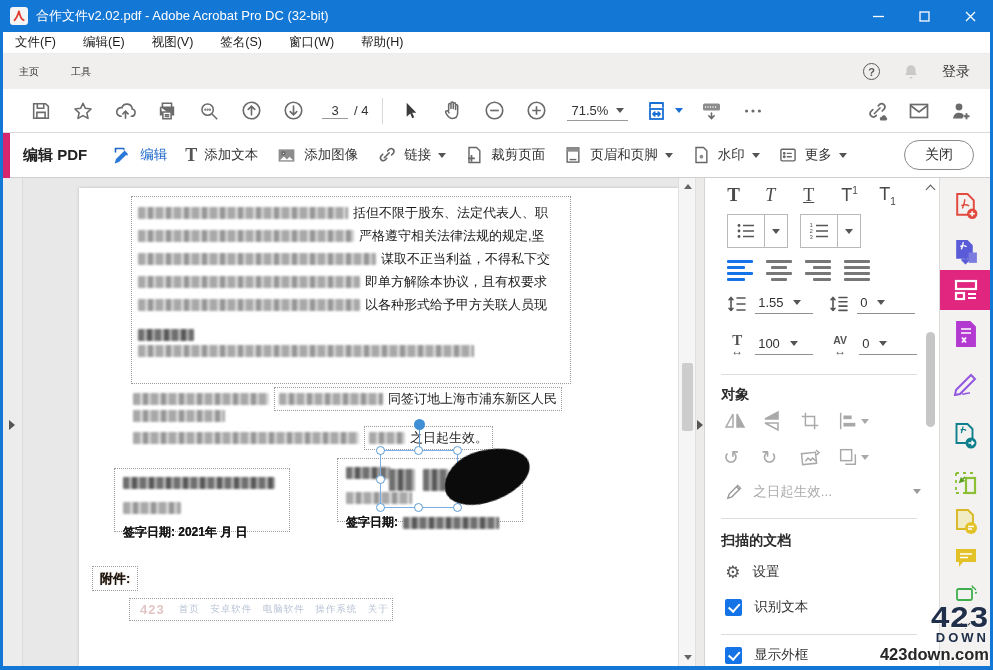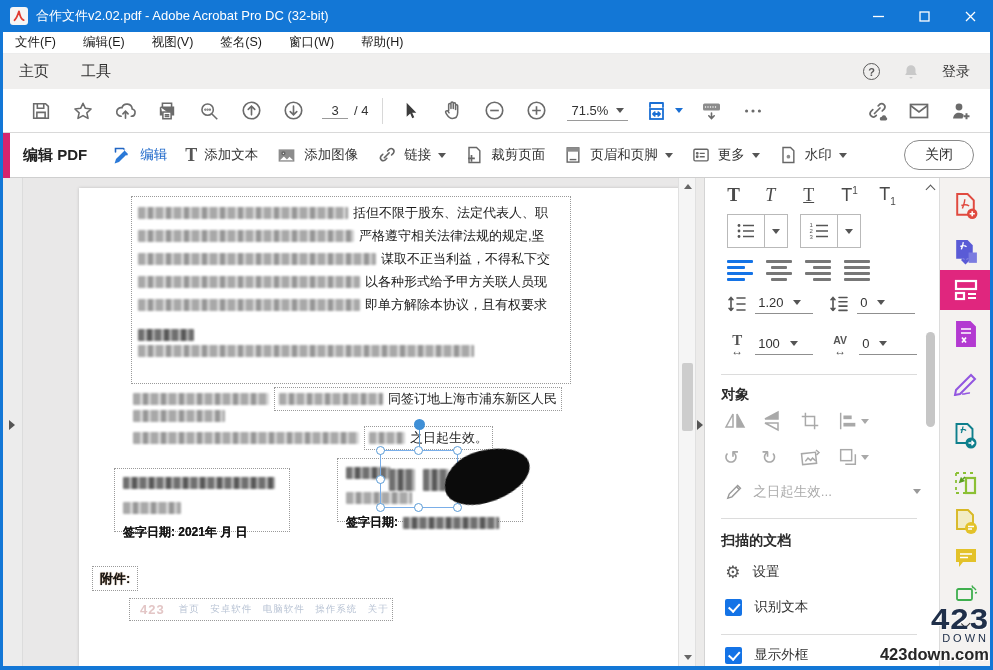"主页" .tab-plain { font-size: 15px -> 10px }
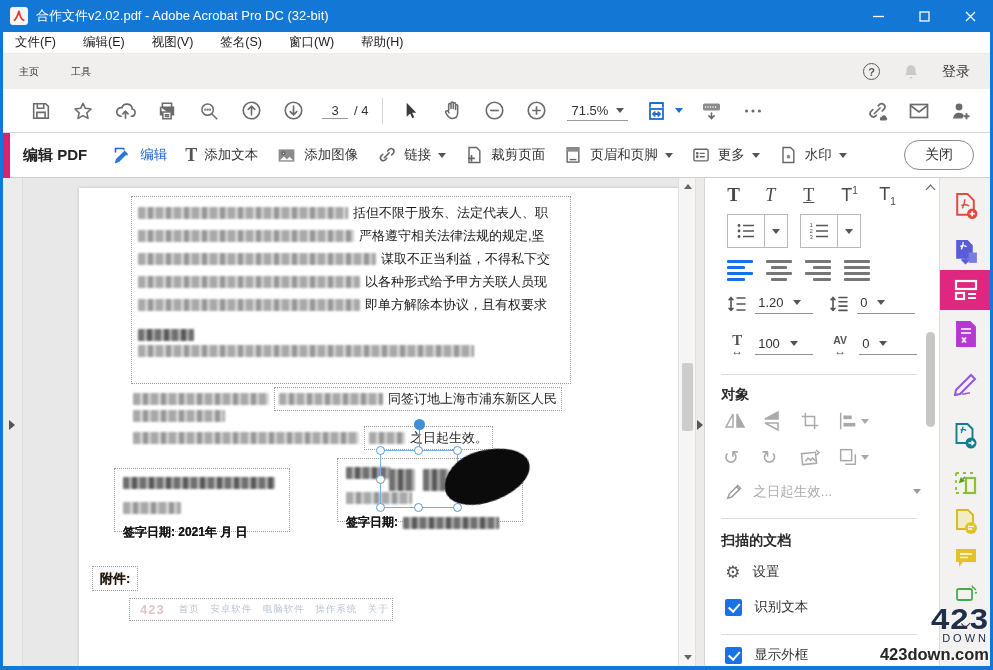"更多" span.etbtn { order: before "水印" -> after "水印" }
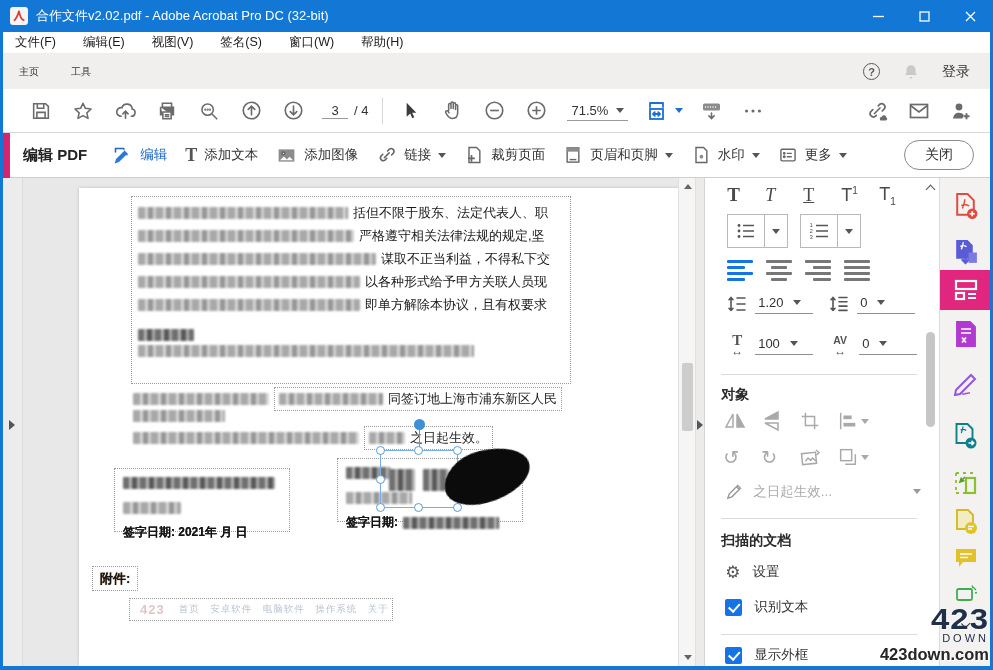"以各种形式给予甲方关联人员现" div.pline { order: before "即单方解除本协议，且有权要求" -> after "即单方解除本协议，且有权要求" }
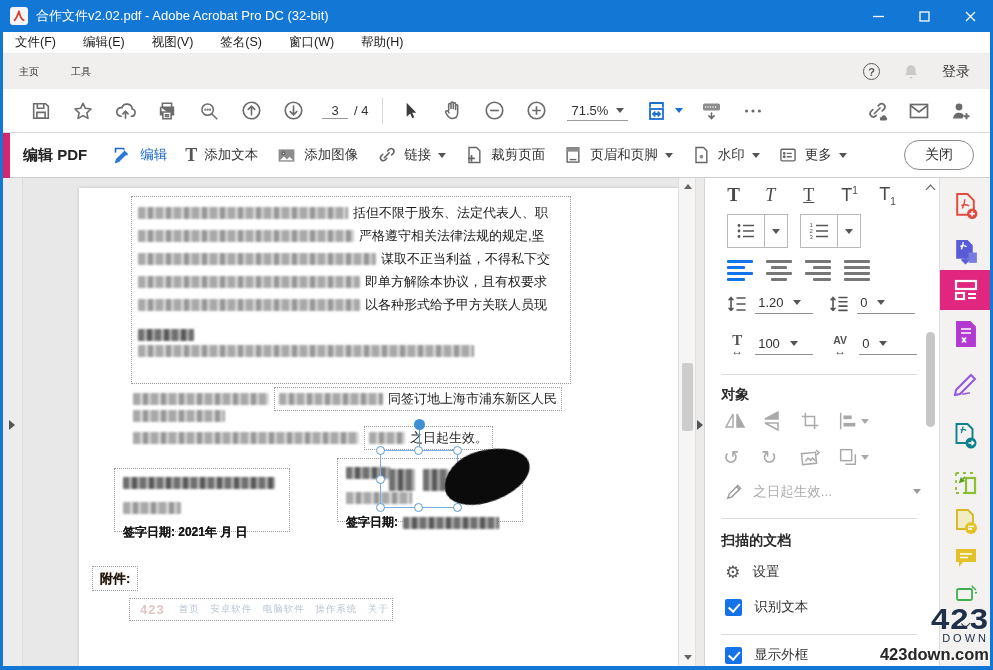"1.20" span.pval { text: 1.20 -> 1.55 }
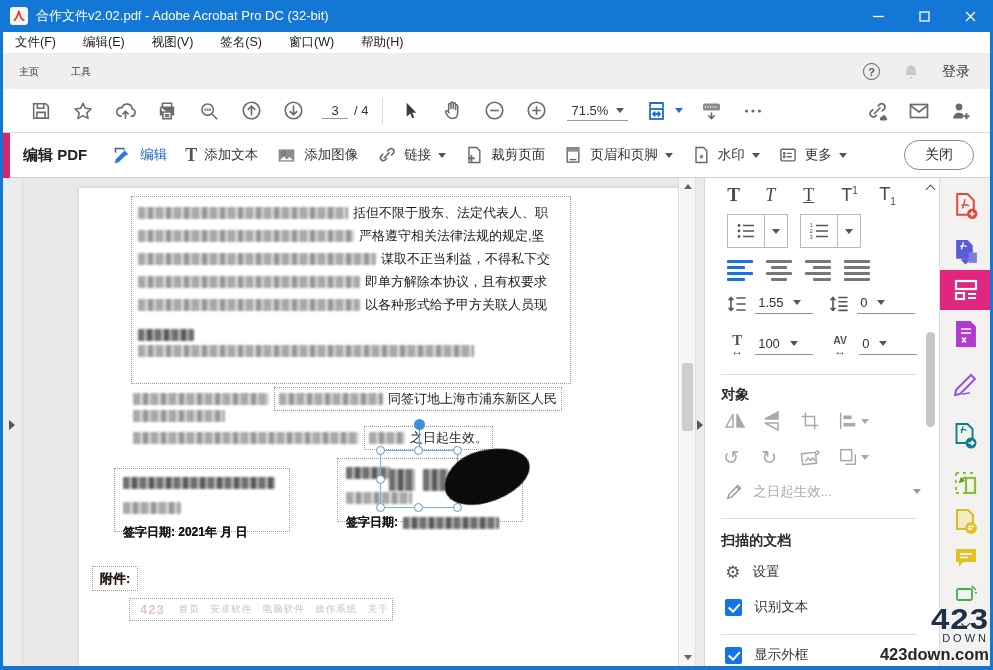"DOWN" .sitemark .down { font-size: 11px -> 13px; font-weight: 400 -> 700 }
